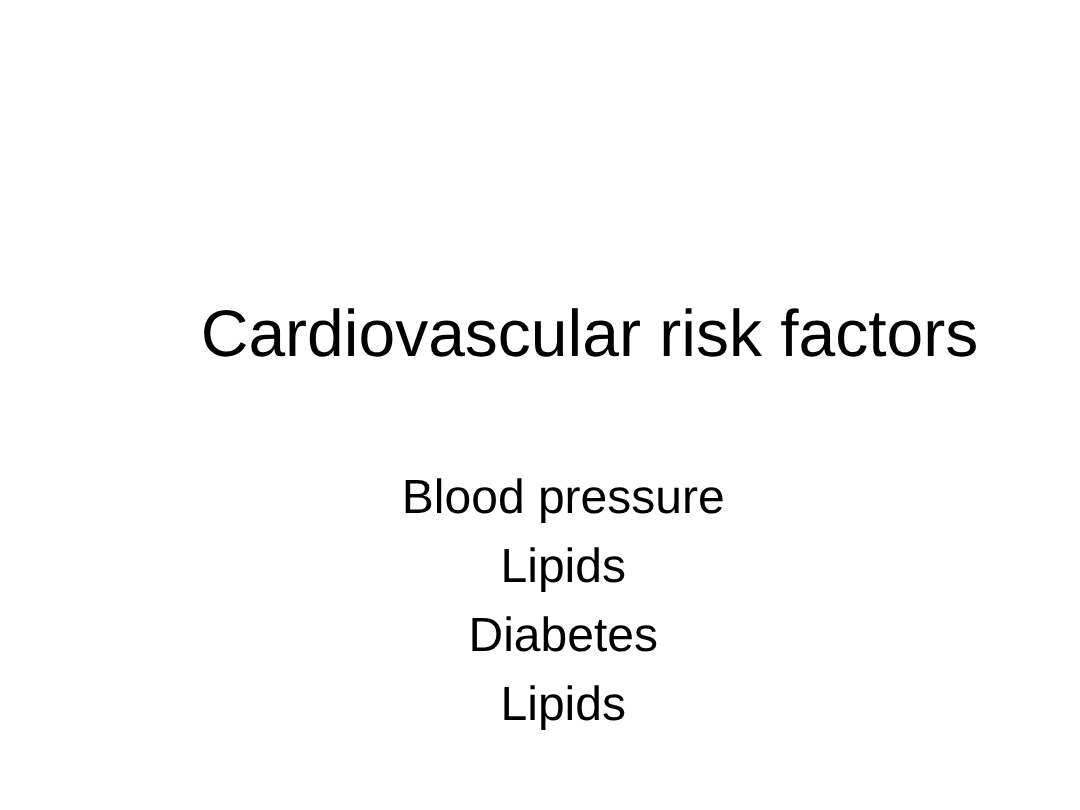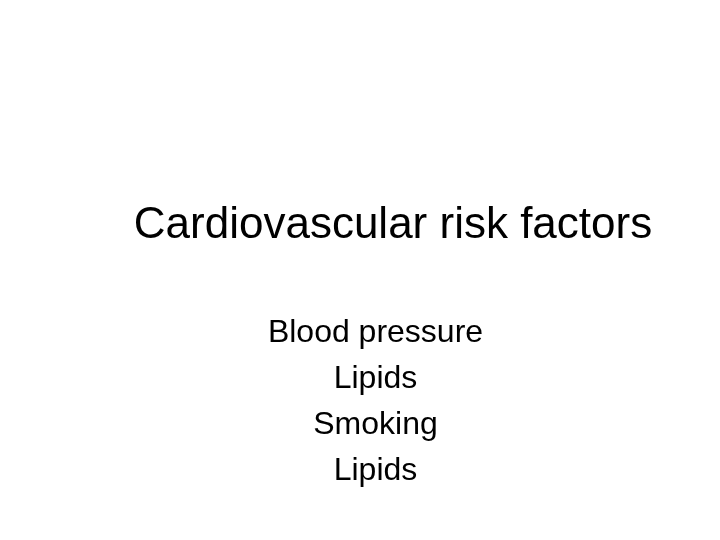"Smoking" span.body-line { text: Smoking -> Diabetes }
